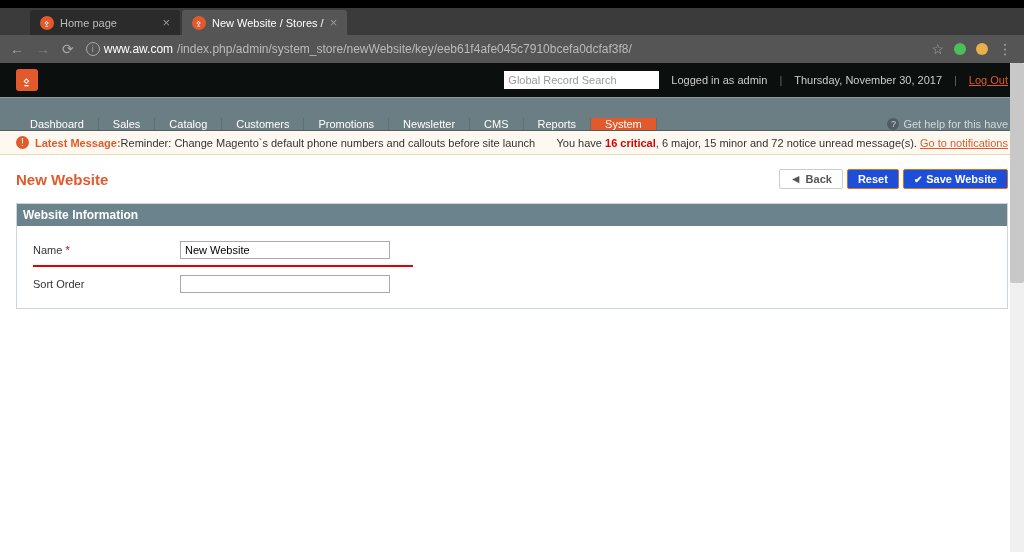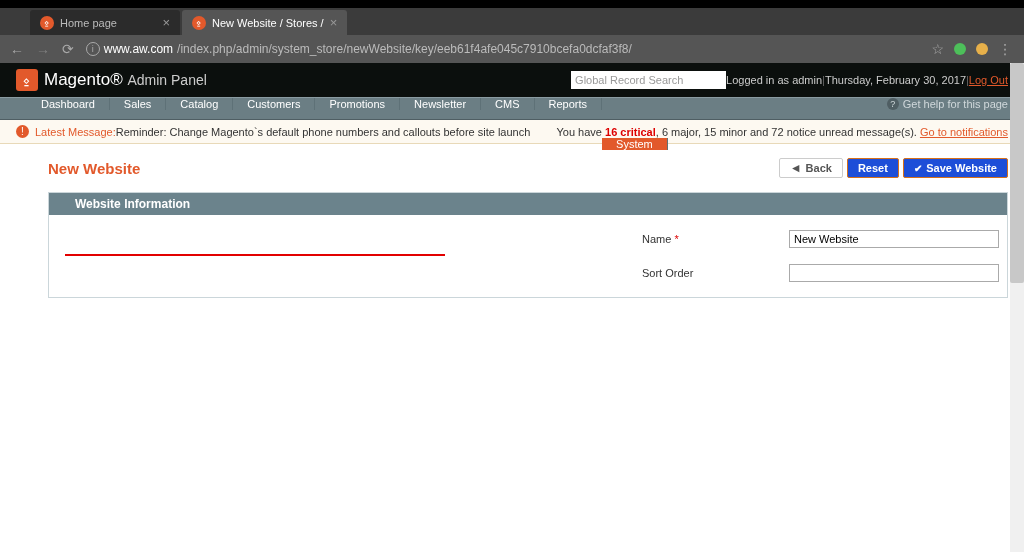"Magento® Admin Panel" span.mg-logo-text { html: <span> <span>Magento</span><span>®</span> <span>Admin Panel</span> </span> -> none }
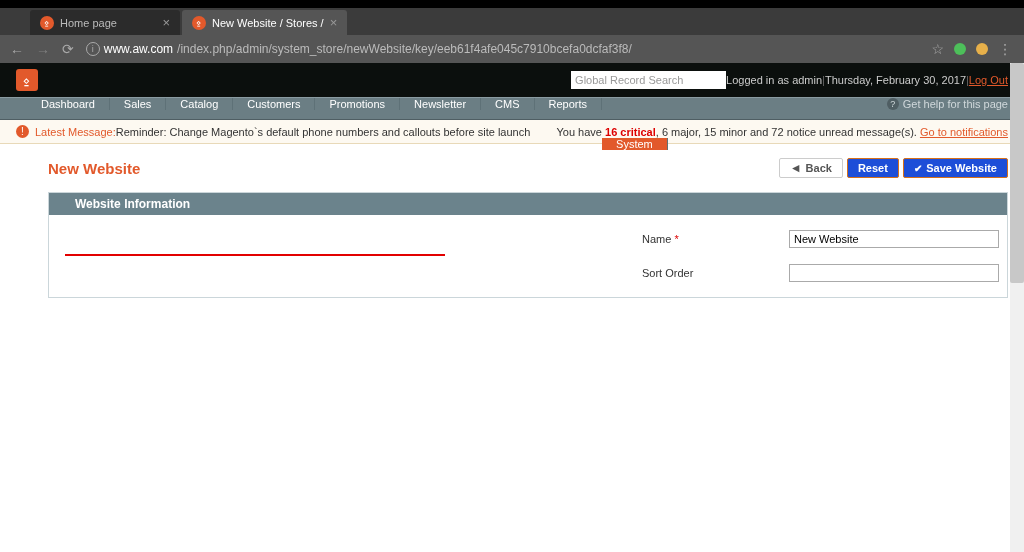"Global Record Search" .mg-header-right { gap: 0 -> 12px }
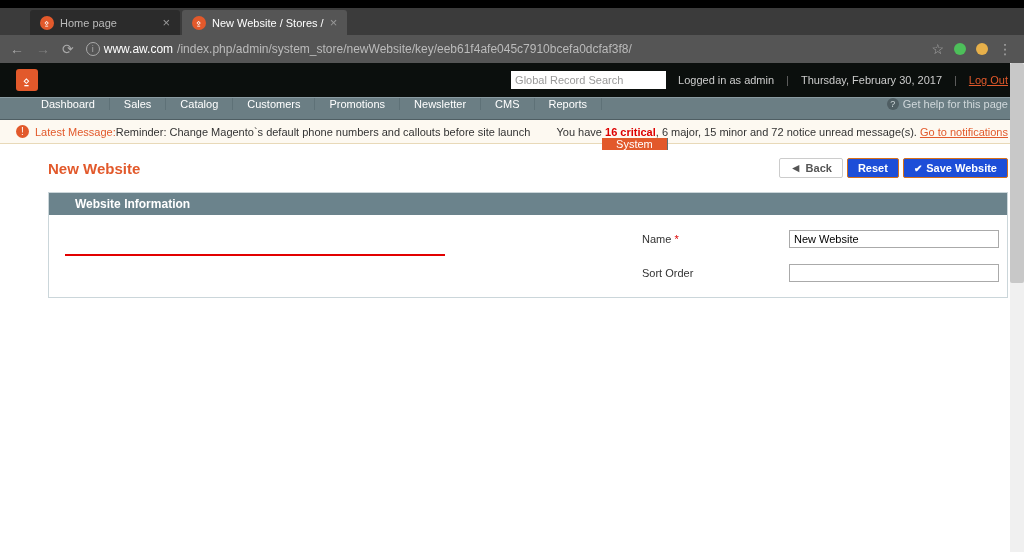"Thursday, February 30, 2017" span { text: February -> November }
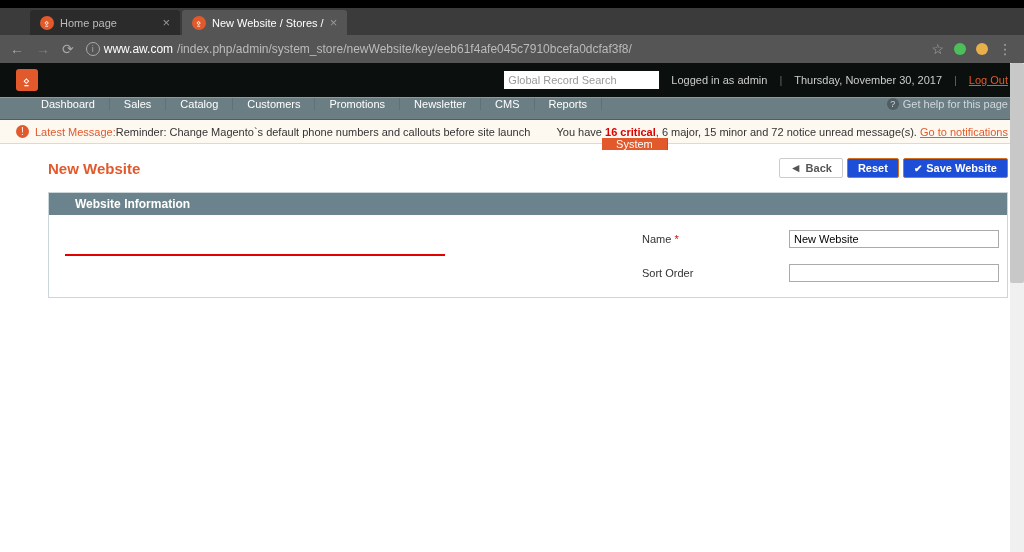"Dashboard" .mg-nav { align-items: flex-start -> flex-end; height: 23px -> 34px; padding-left: 27px -> 16px }
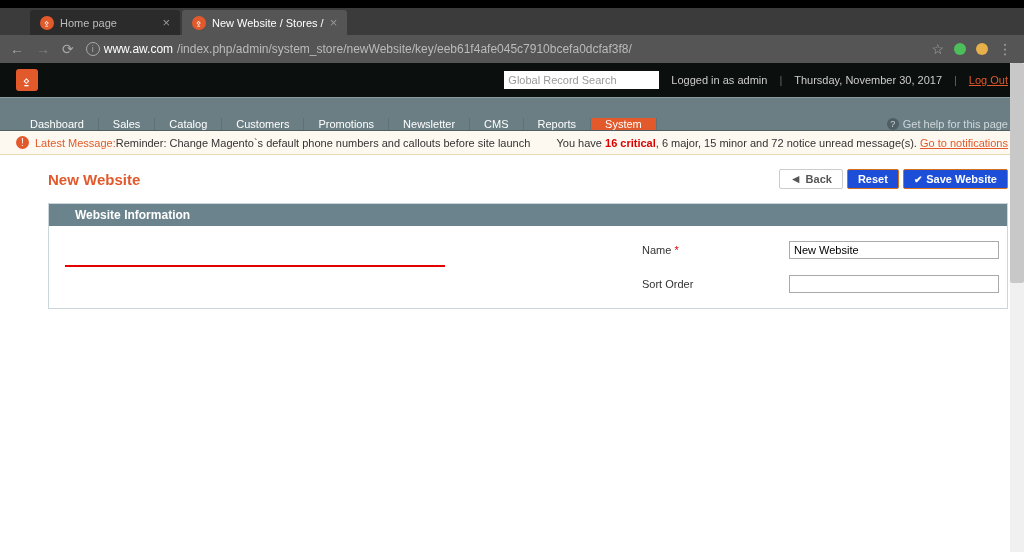"Get help for this page" span { text: page -> have }
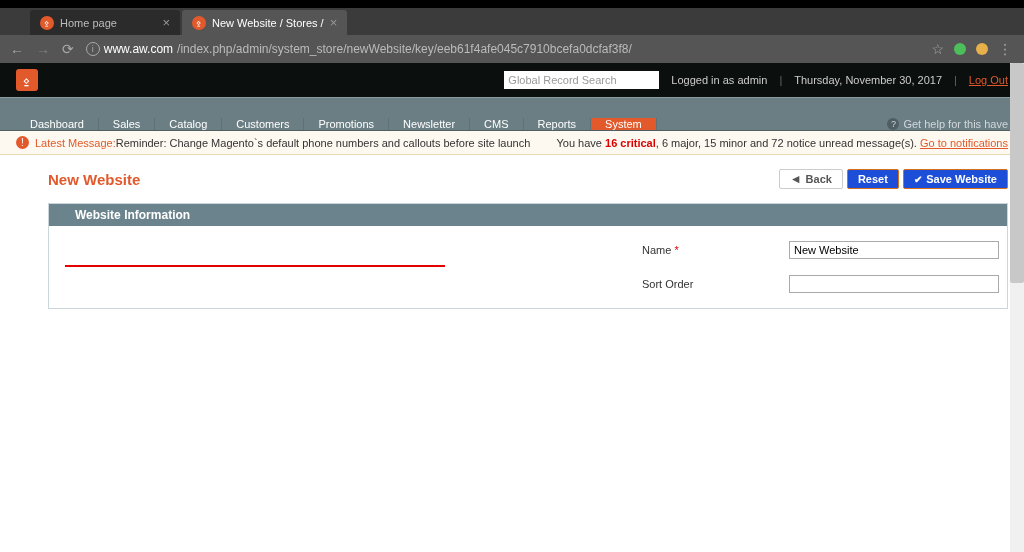"Latest Message:" .mg-msg .latest { font-weight: normal -> bold }
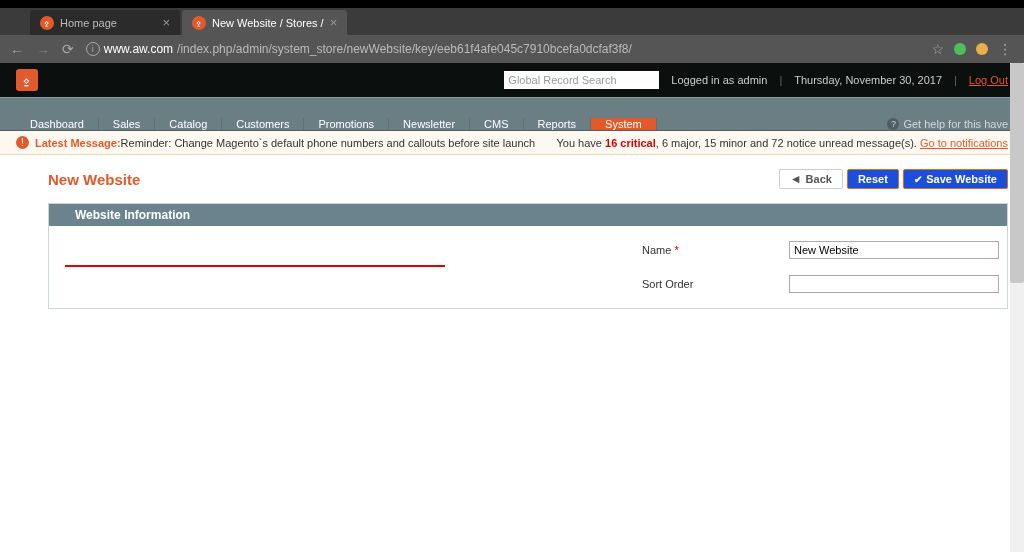"New Website" .mg-content { margin-left: 32px -> none }
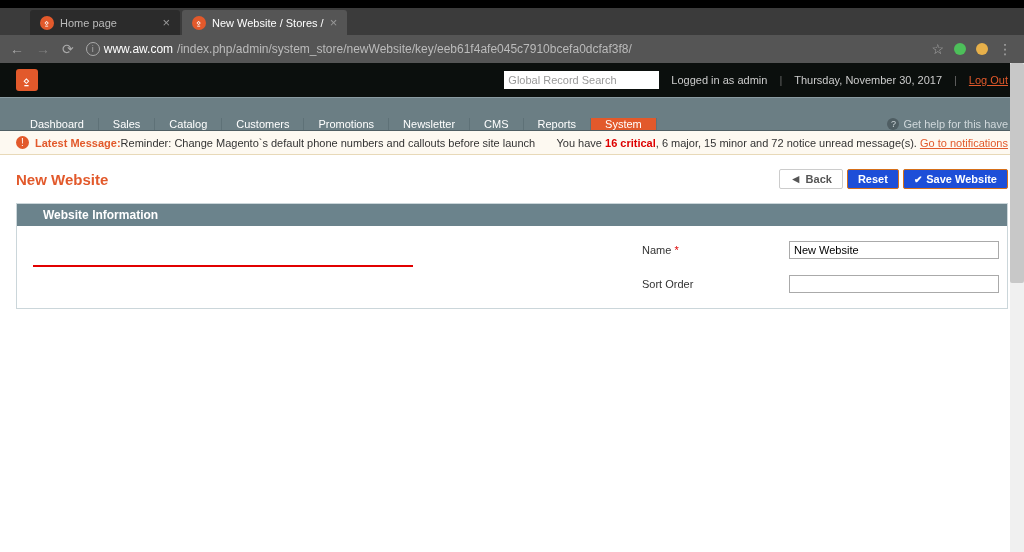"Website Information" .mg-section-head { padding: 4px 26px -> 4px 6px }
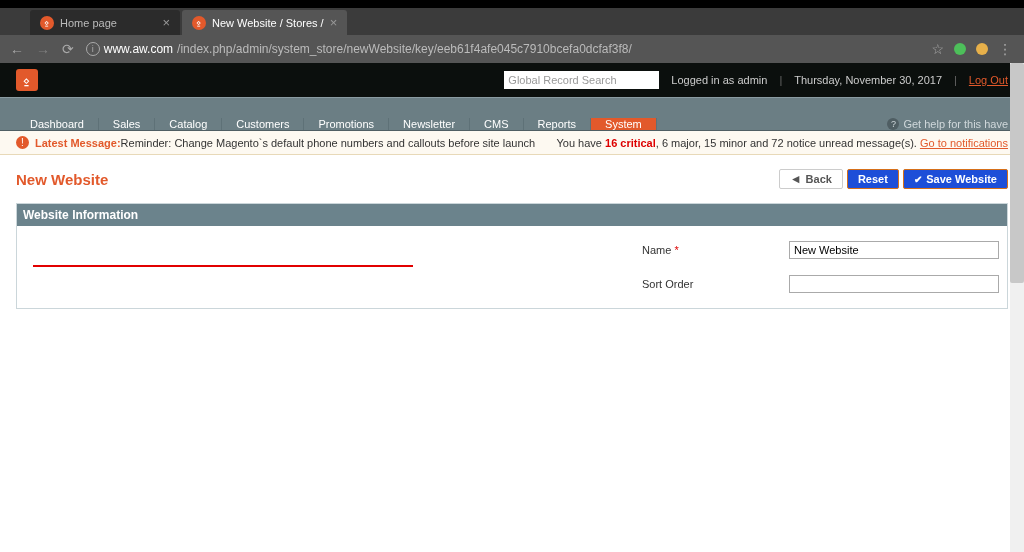"Name *" .mg-field { justify-content: flex-end -> none }
